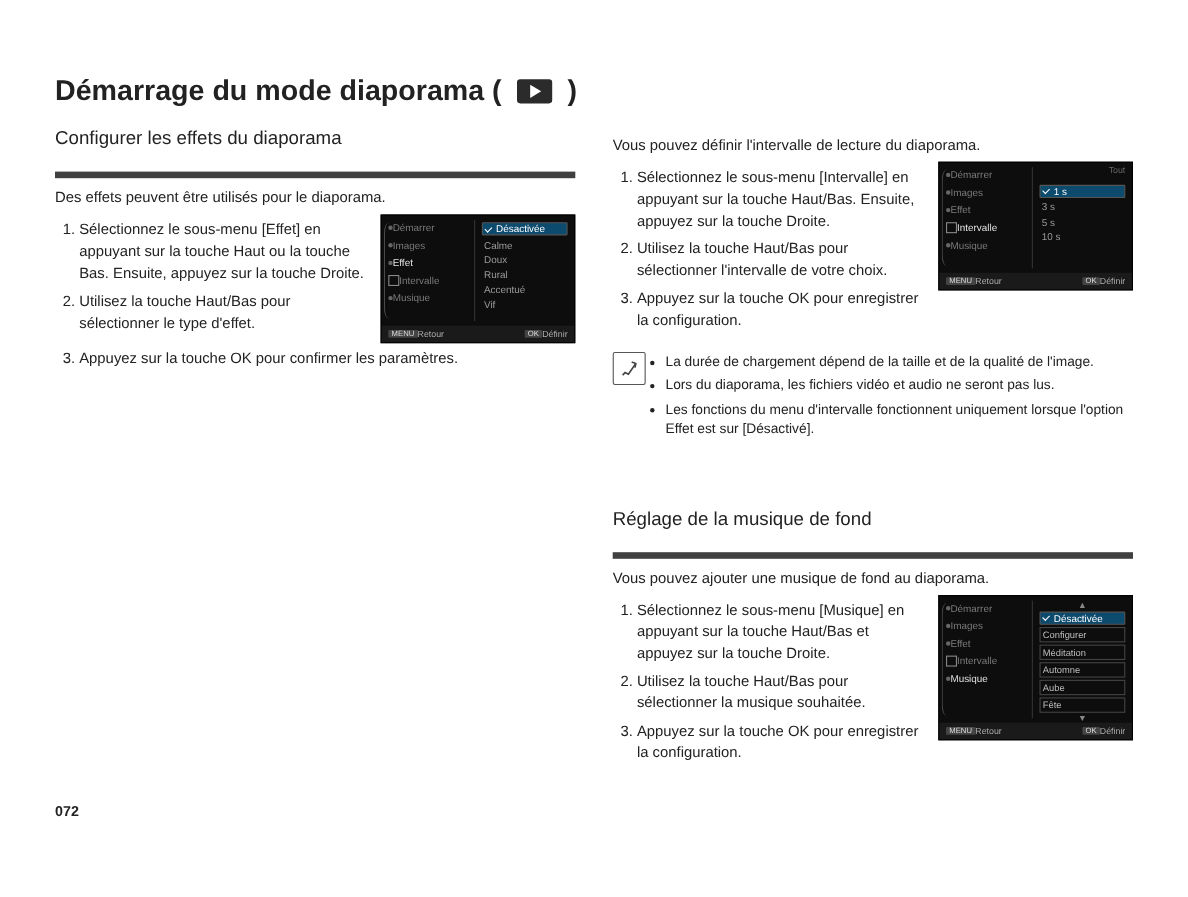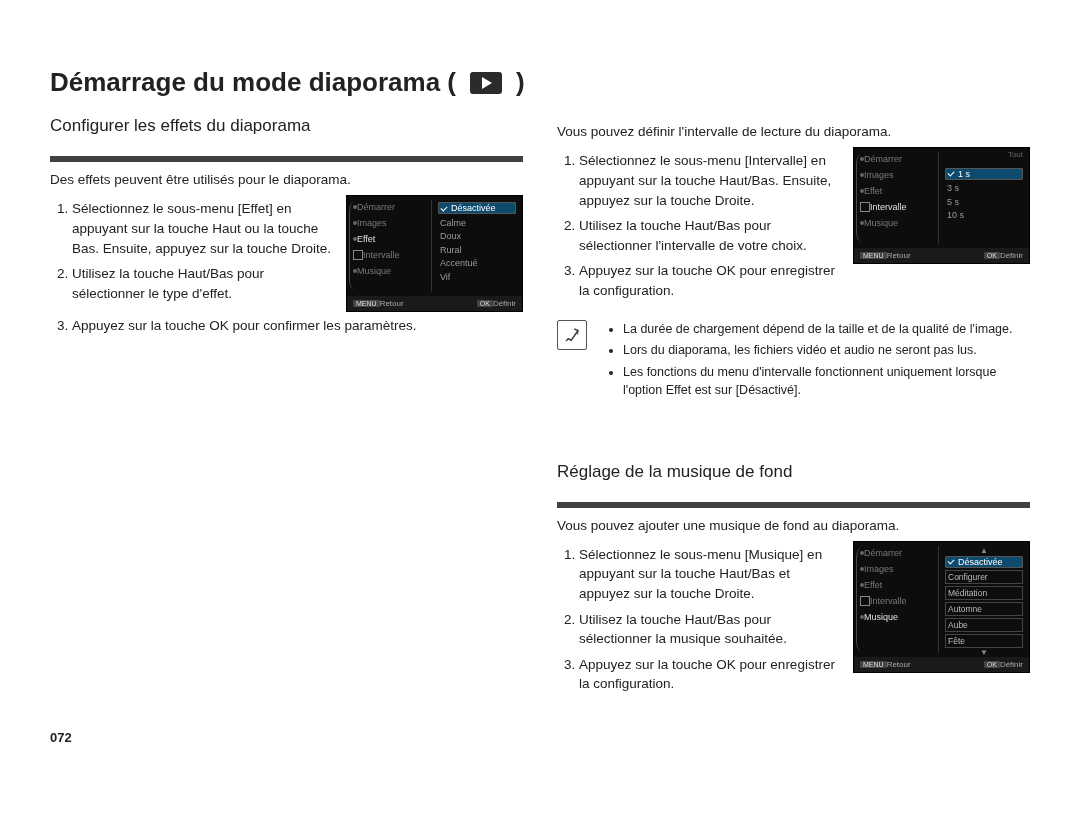"La durée de chargement dépend" .note-row { gap: 20px -> 2px }
